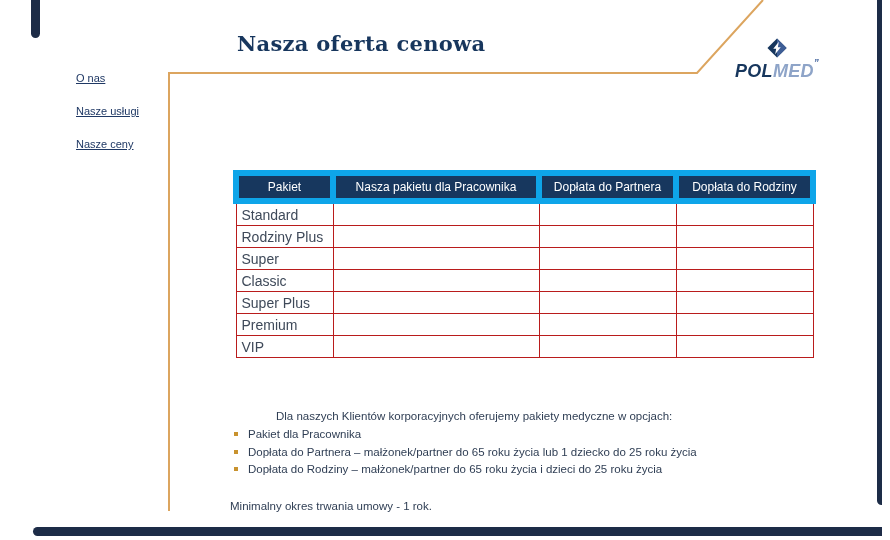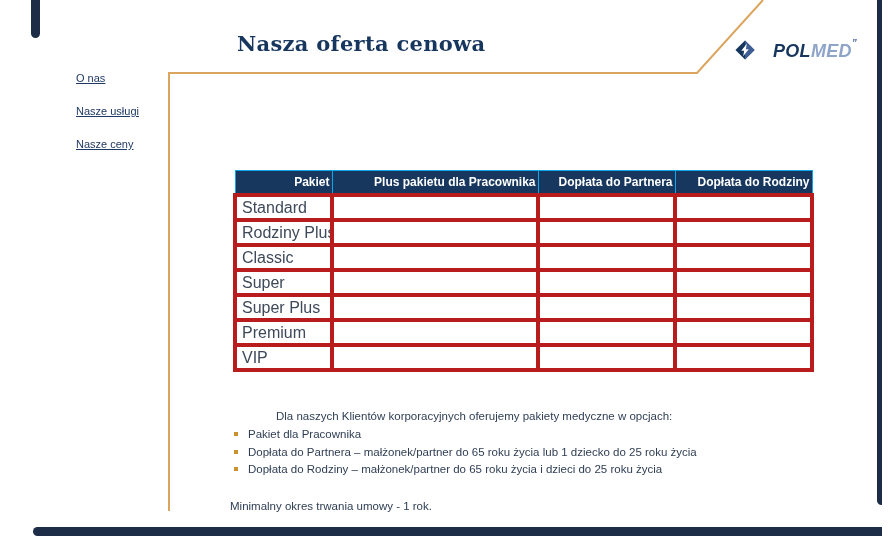"POLMED”" .logo { flex-direction: none -> column; gap: 18px -> 0 }
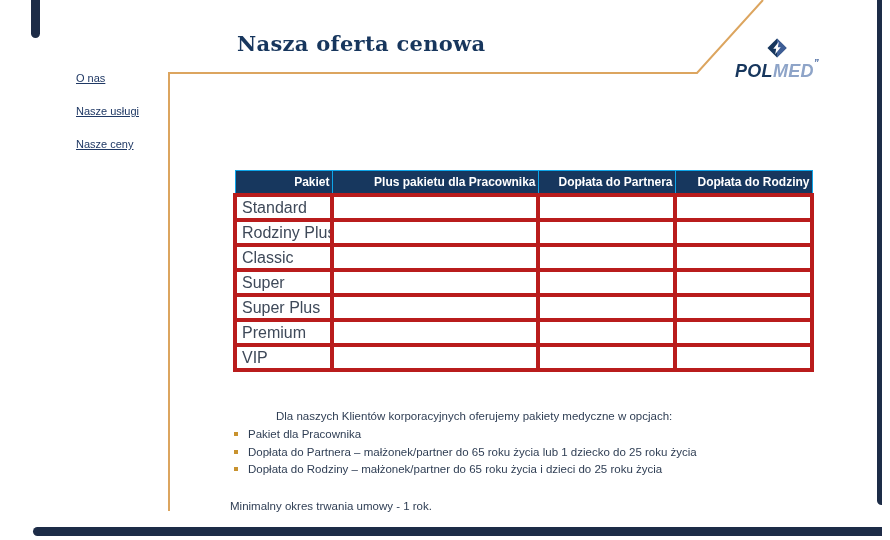"Pakiet" .pricing-table th { border: 1px solid #0ea5e9 -> 6px solid #0ea5e9; font-weight: bold -> normal; text-align: right -> center }
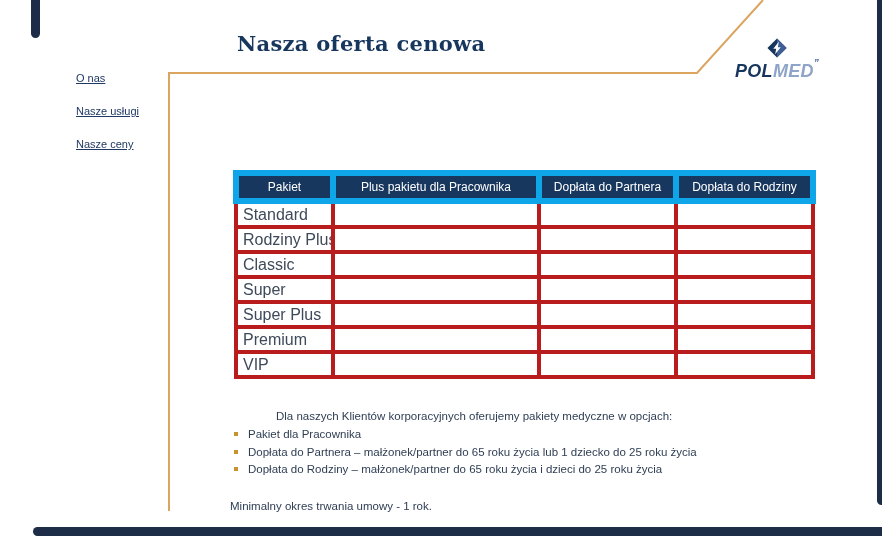"Plus pakietu dla Pracownika" th { text: Plus -> Nasza }
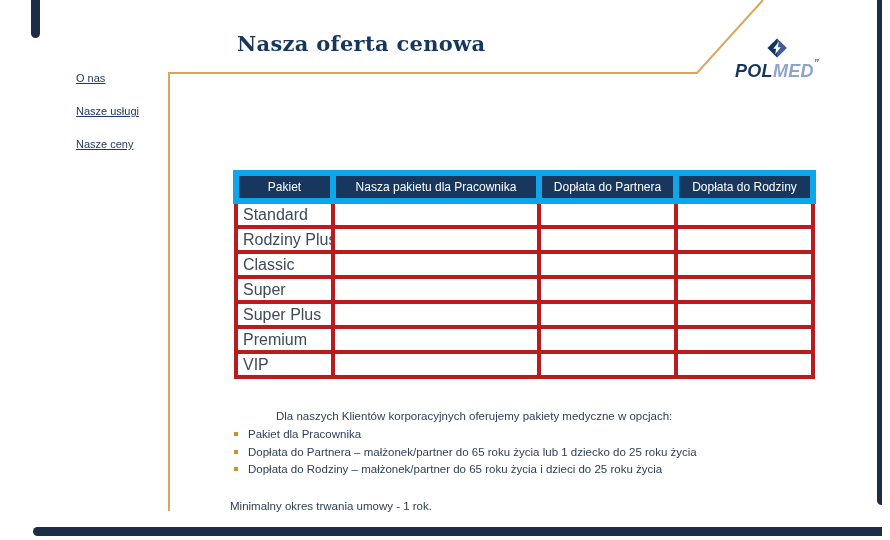"Standard" .pricing-table td { border: 4px solid #b91c1c -> 1px solid #b91c1c; font-size: 16px -> 14px }
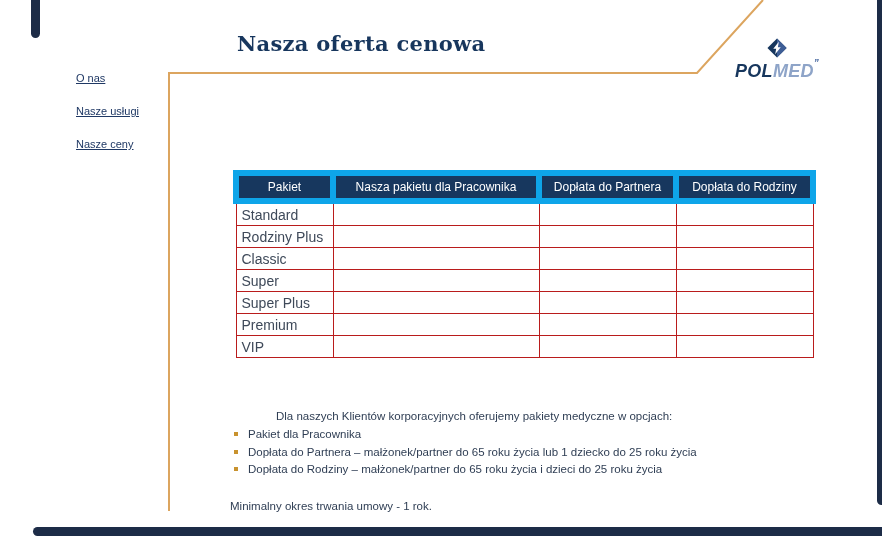"Classic" tr { order: before "Super" -> after "Super" }
